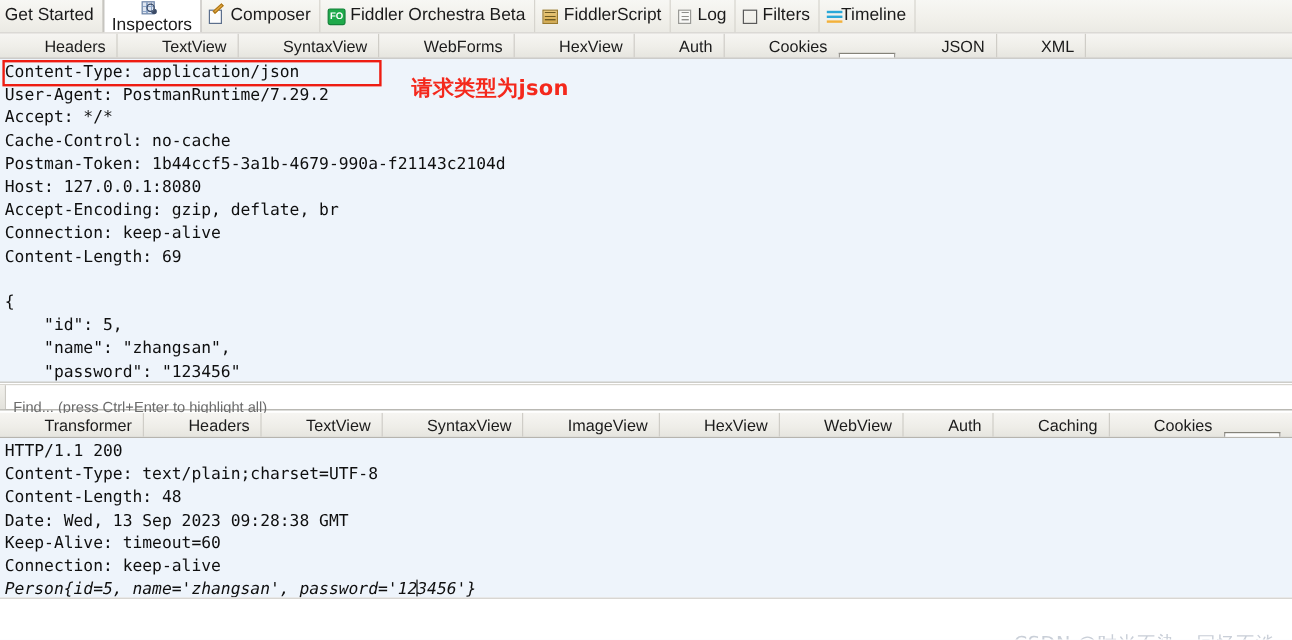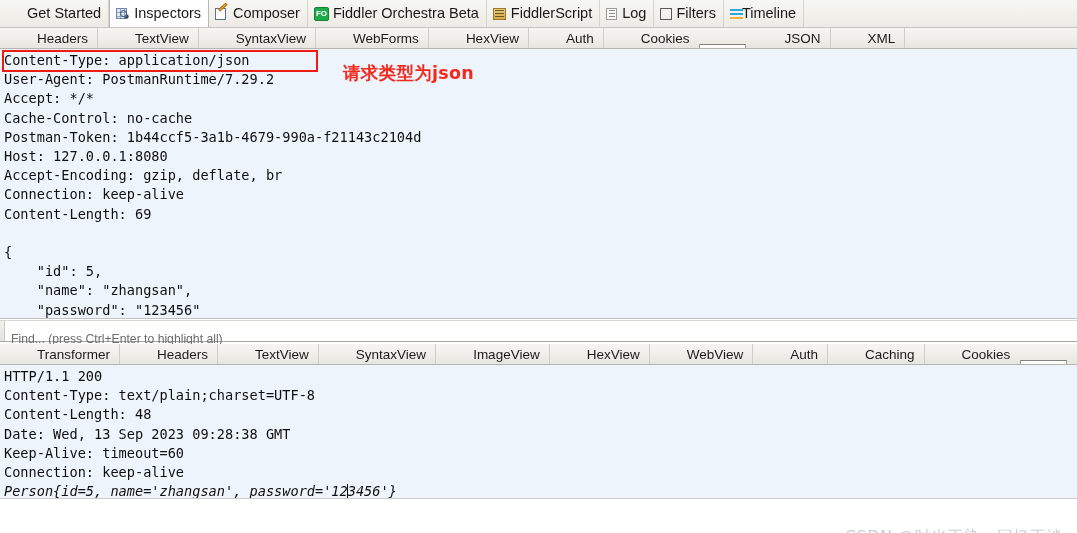"Get Started" .main-tabstrip { padding-left: 23px -> none }
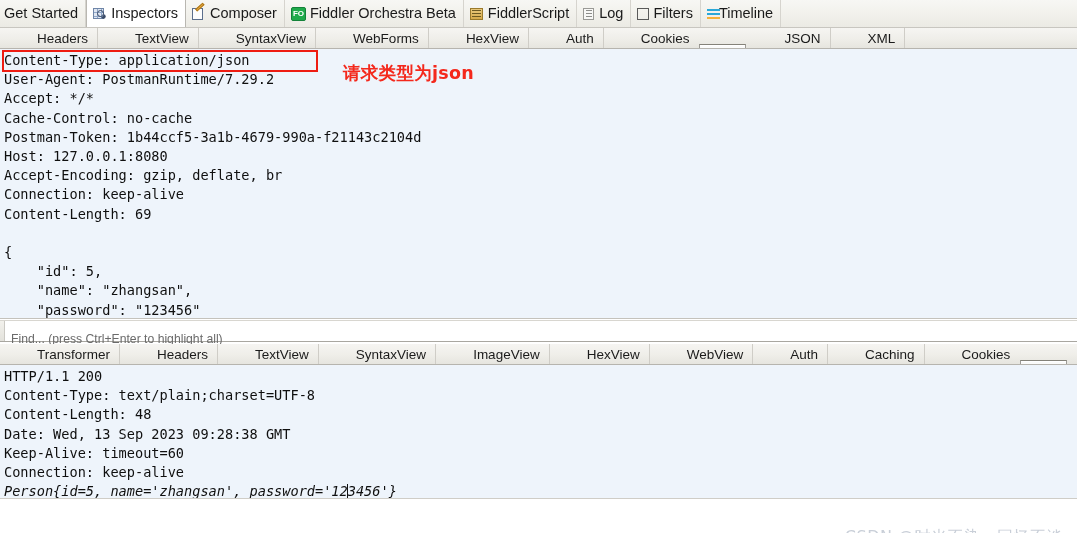"Inspectors" .main-tab.selected { flex-direction: none -> column }
